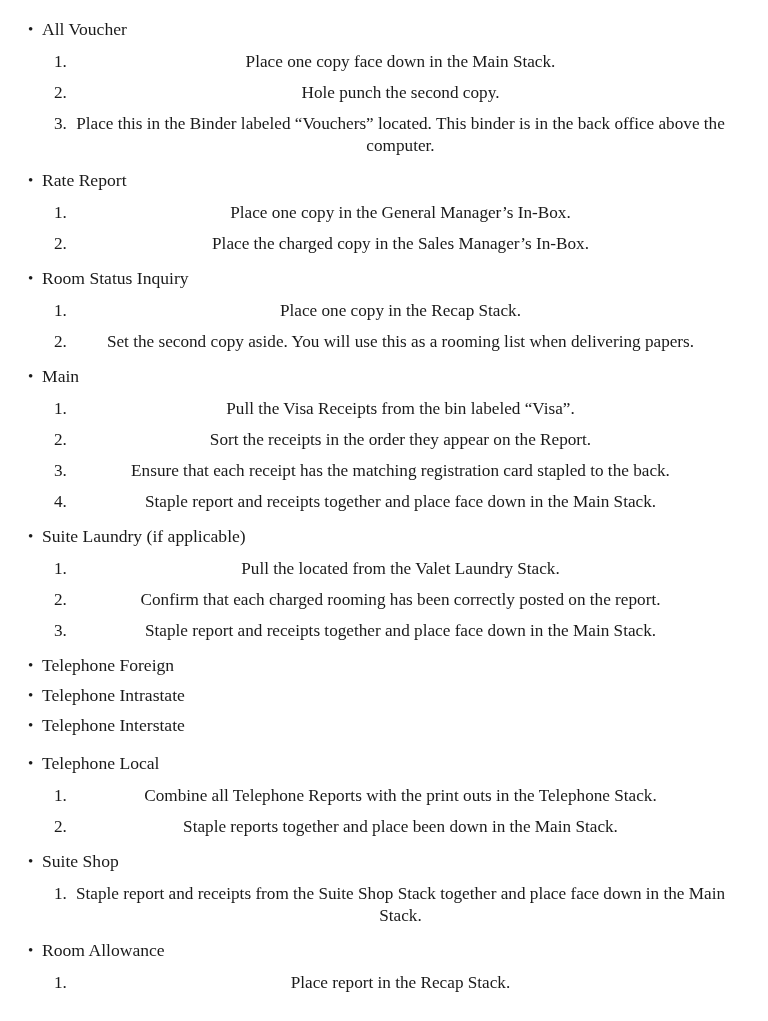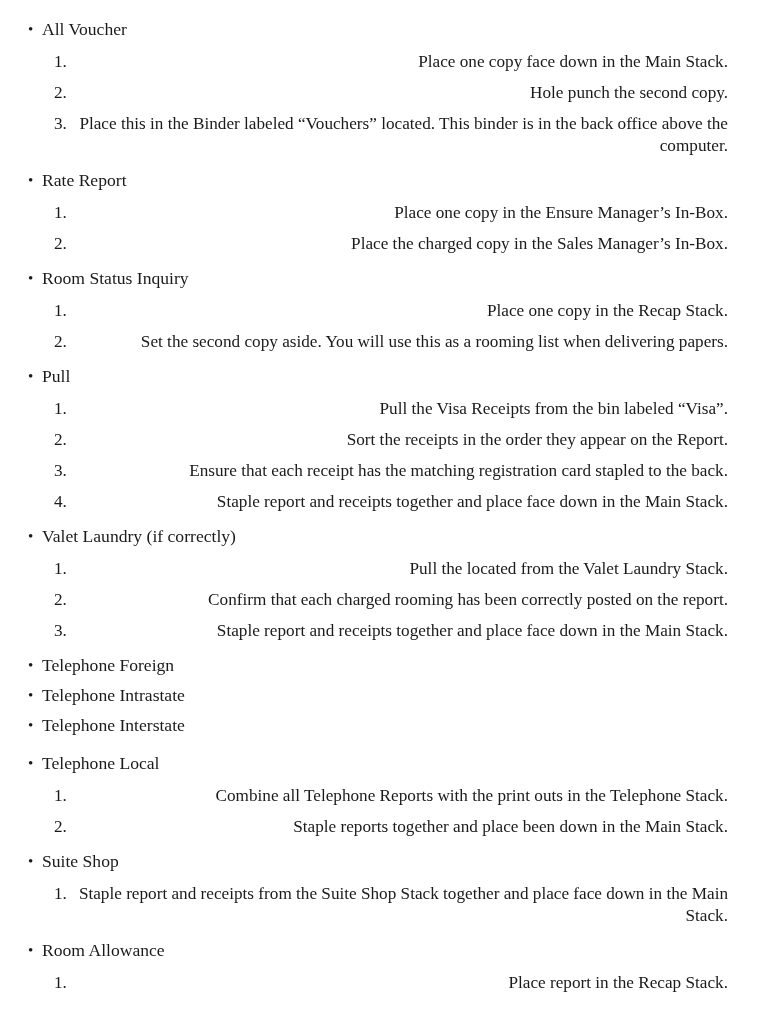"Place one copy face down" .num-text { text-align: right -> center }
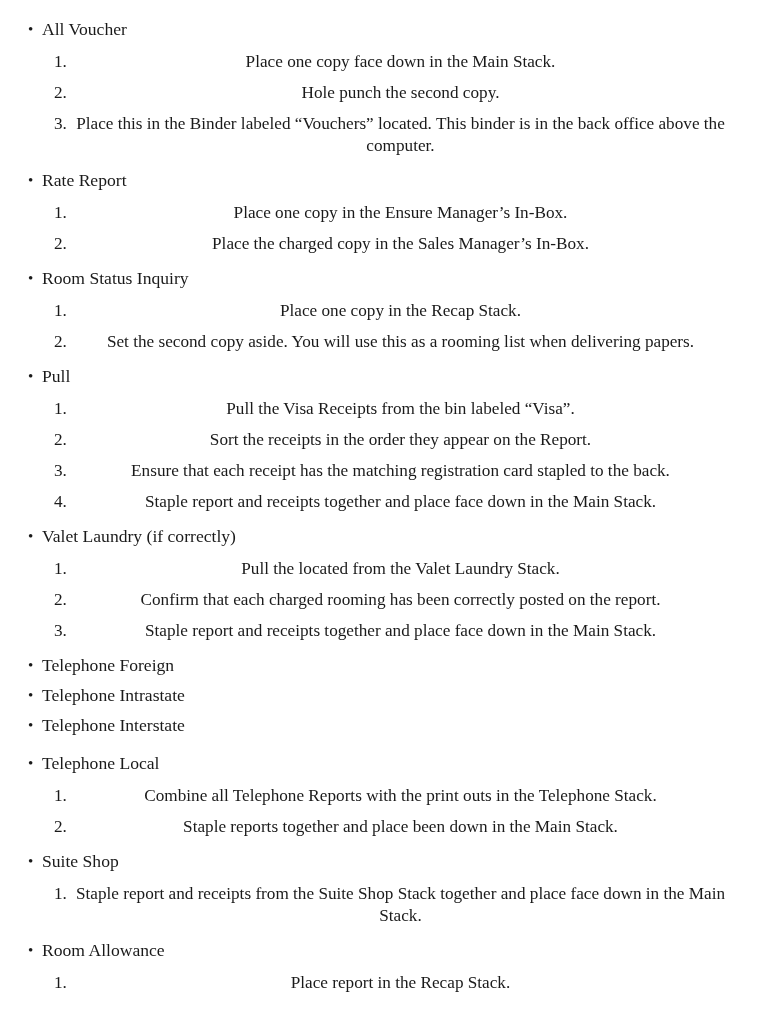"Place one copy in the Ensure" span.num-text { text: Ensure -> General }
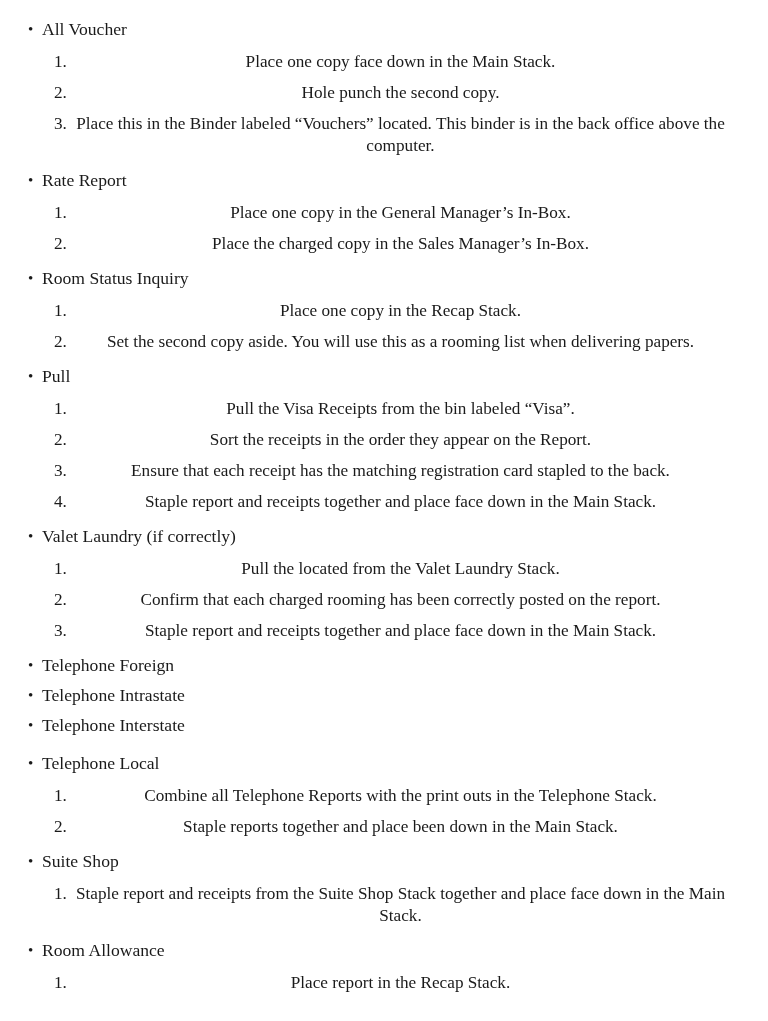"Pull" span.bullet-text { text: Pull -> Main }
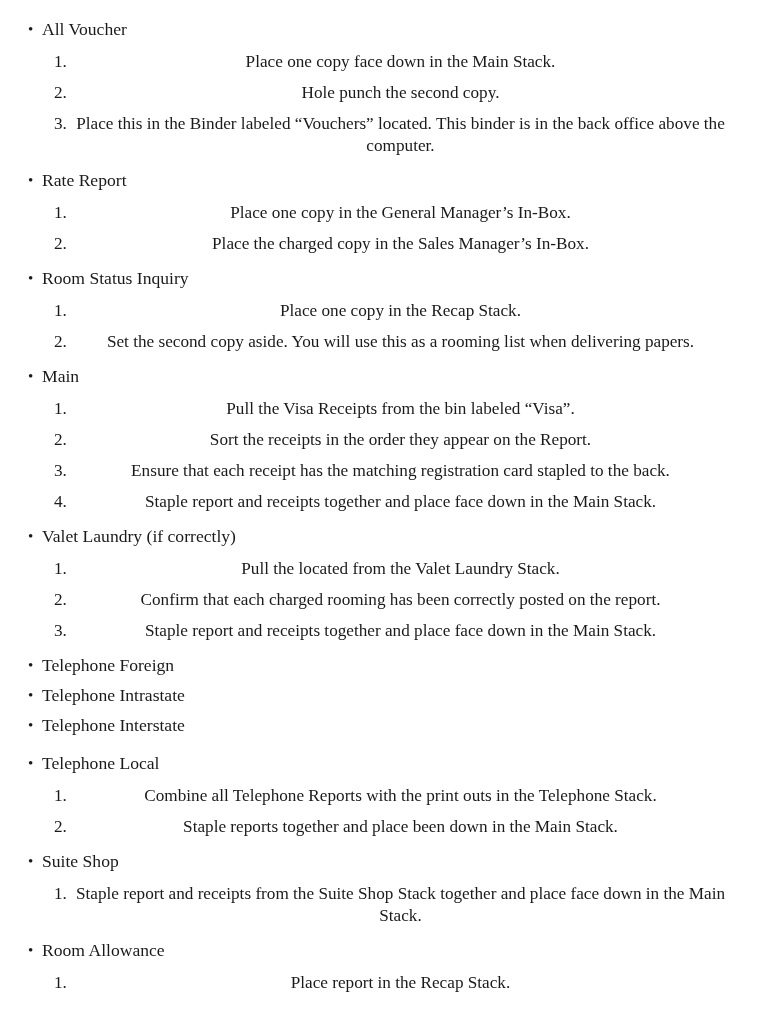"Valet Laundry (if correctly)" span.bullet-text { text: Valet Laundry (if correctly -> Suite Laundry (if applicable }
